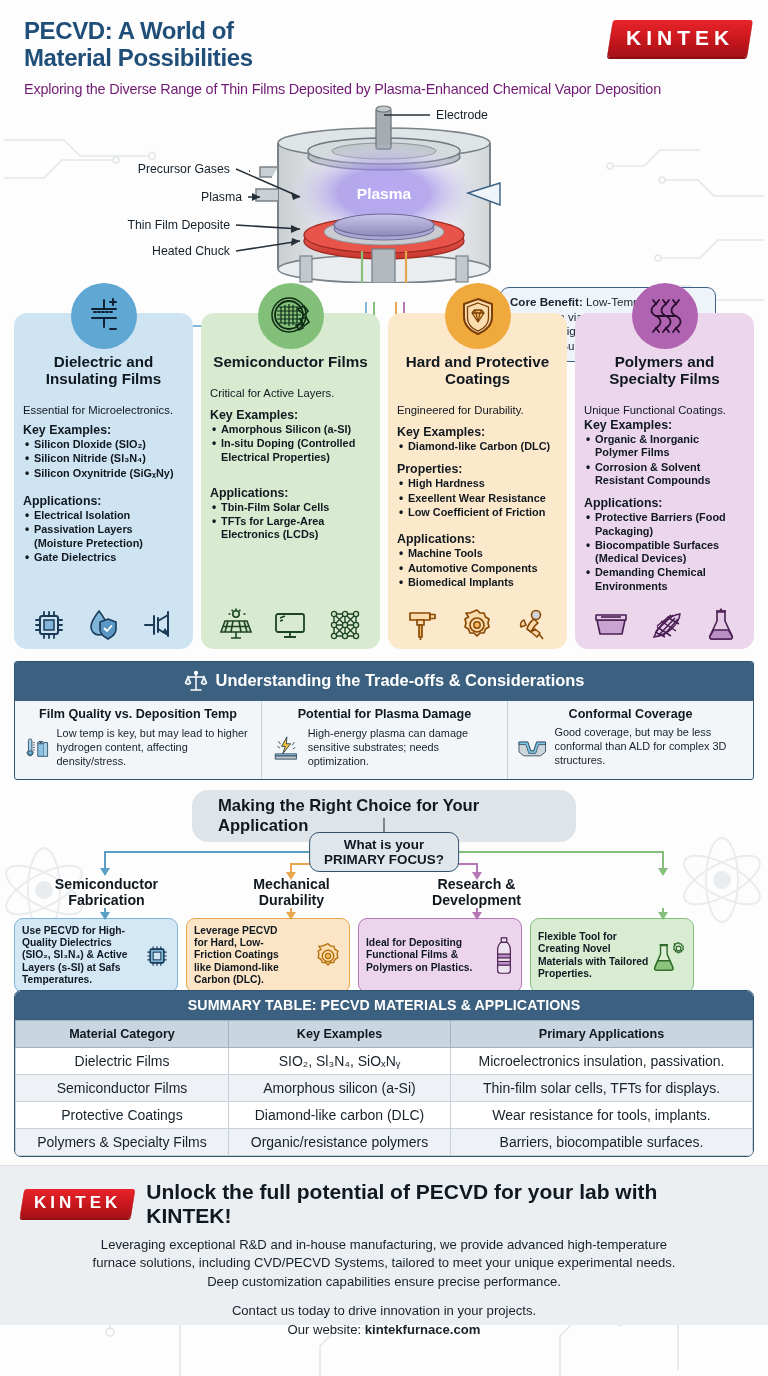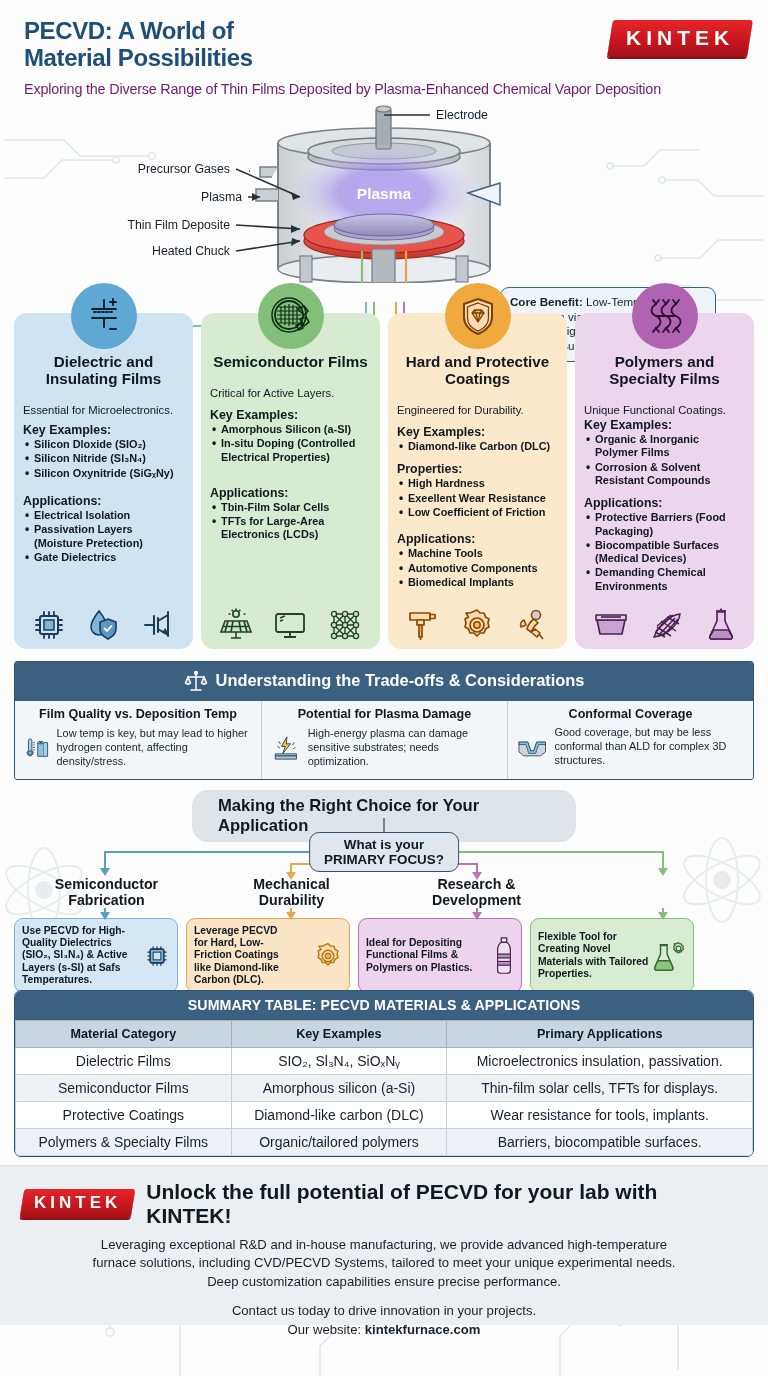"Organic/tailored polymers" td { text: Organic/tailored -> Organic/resistance }
